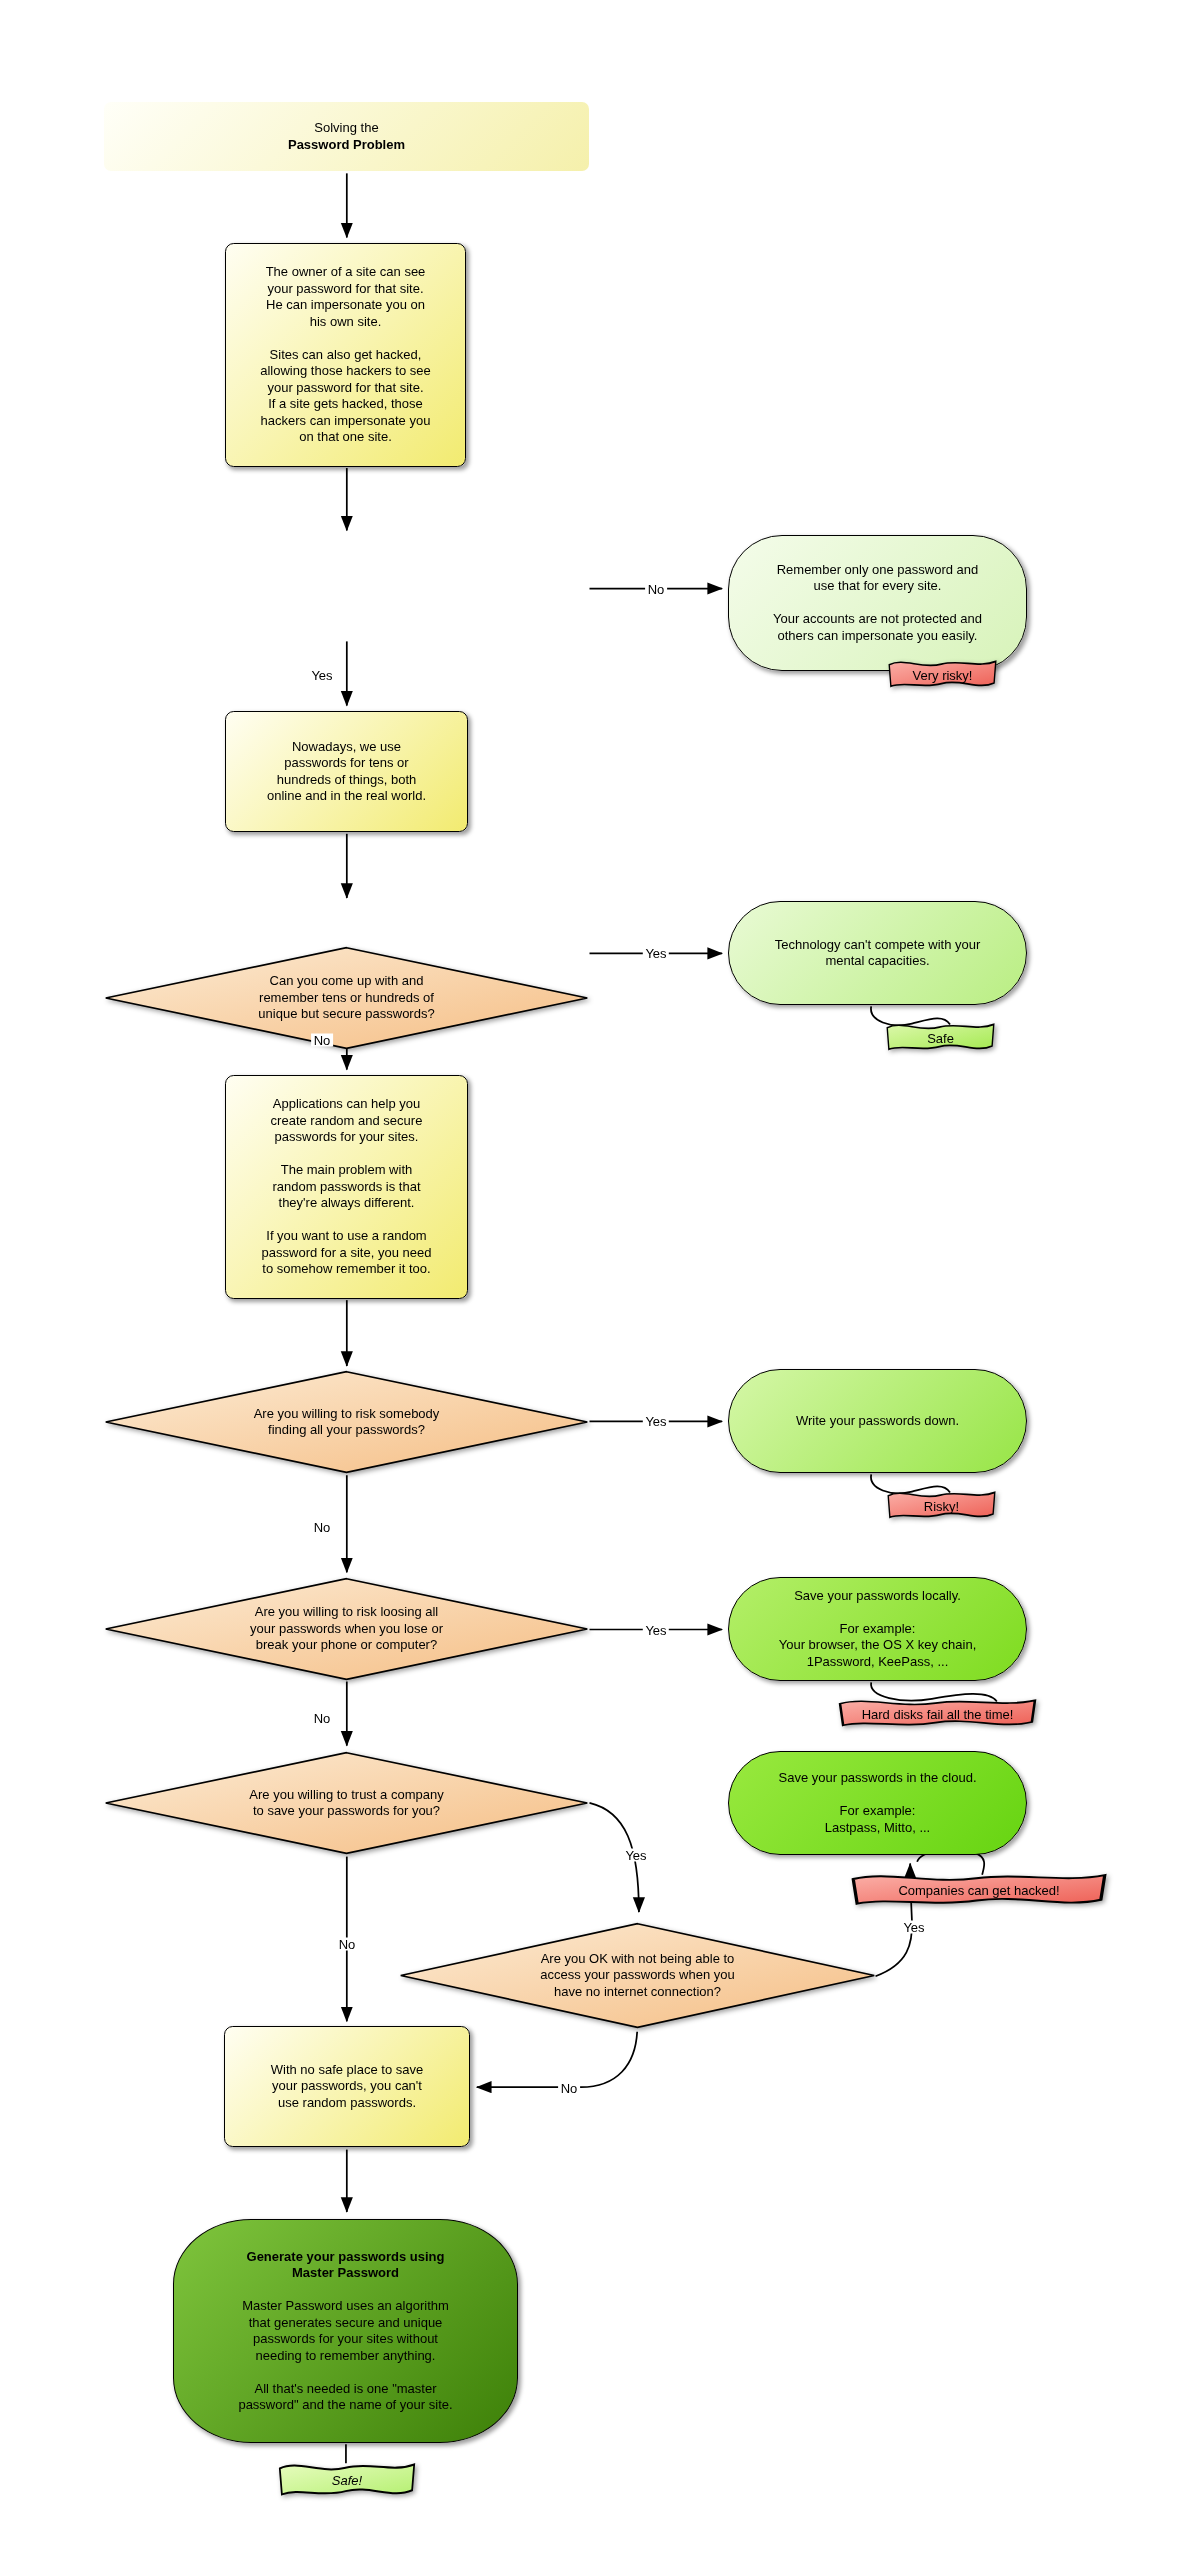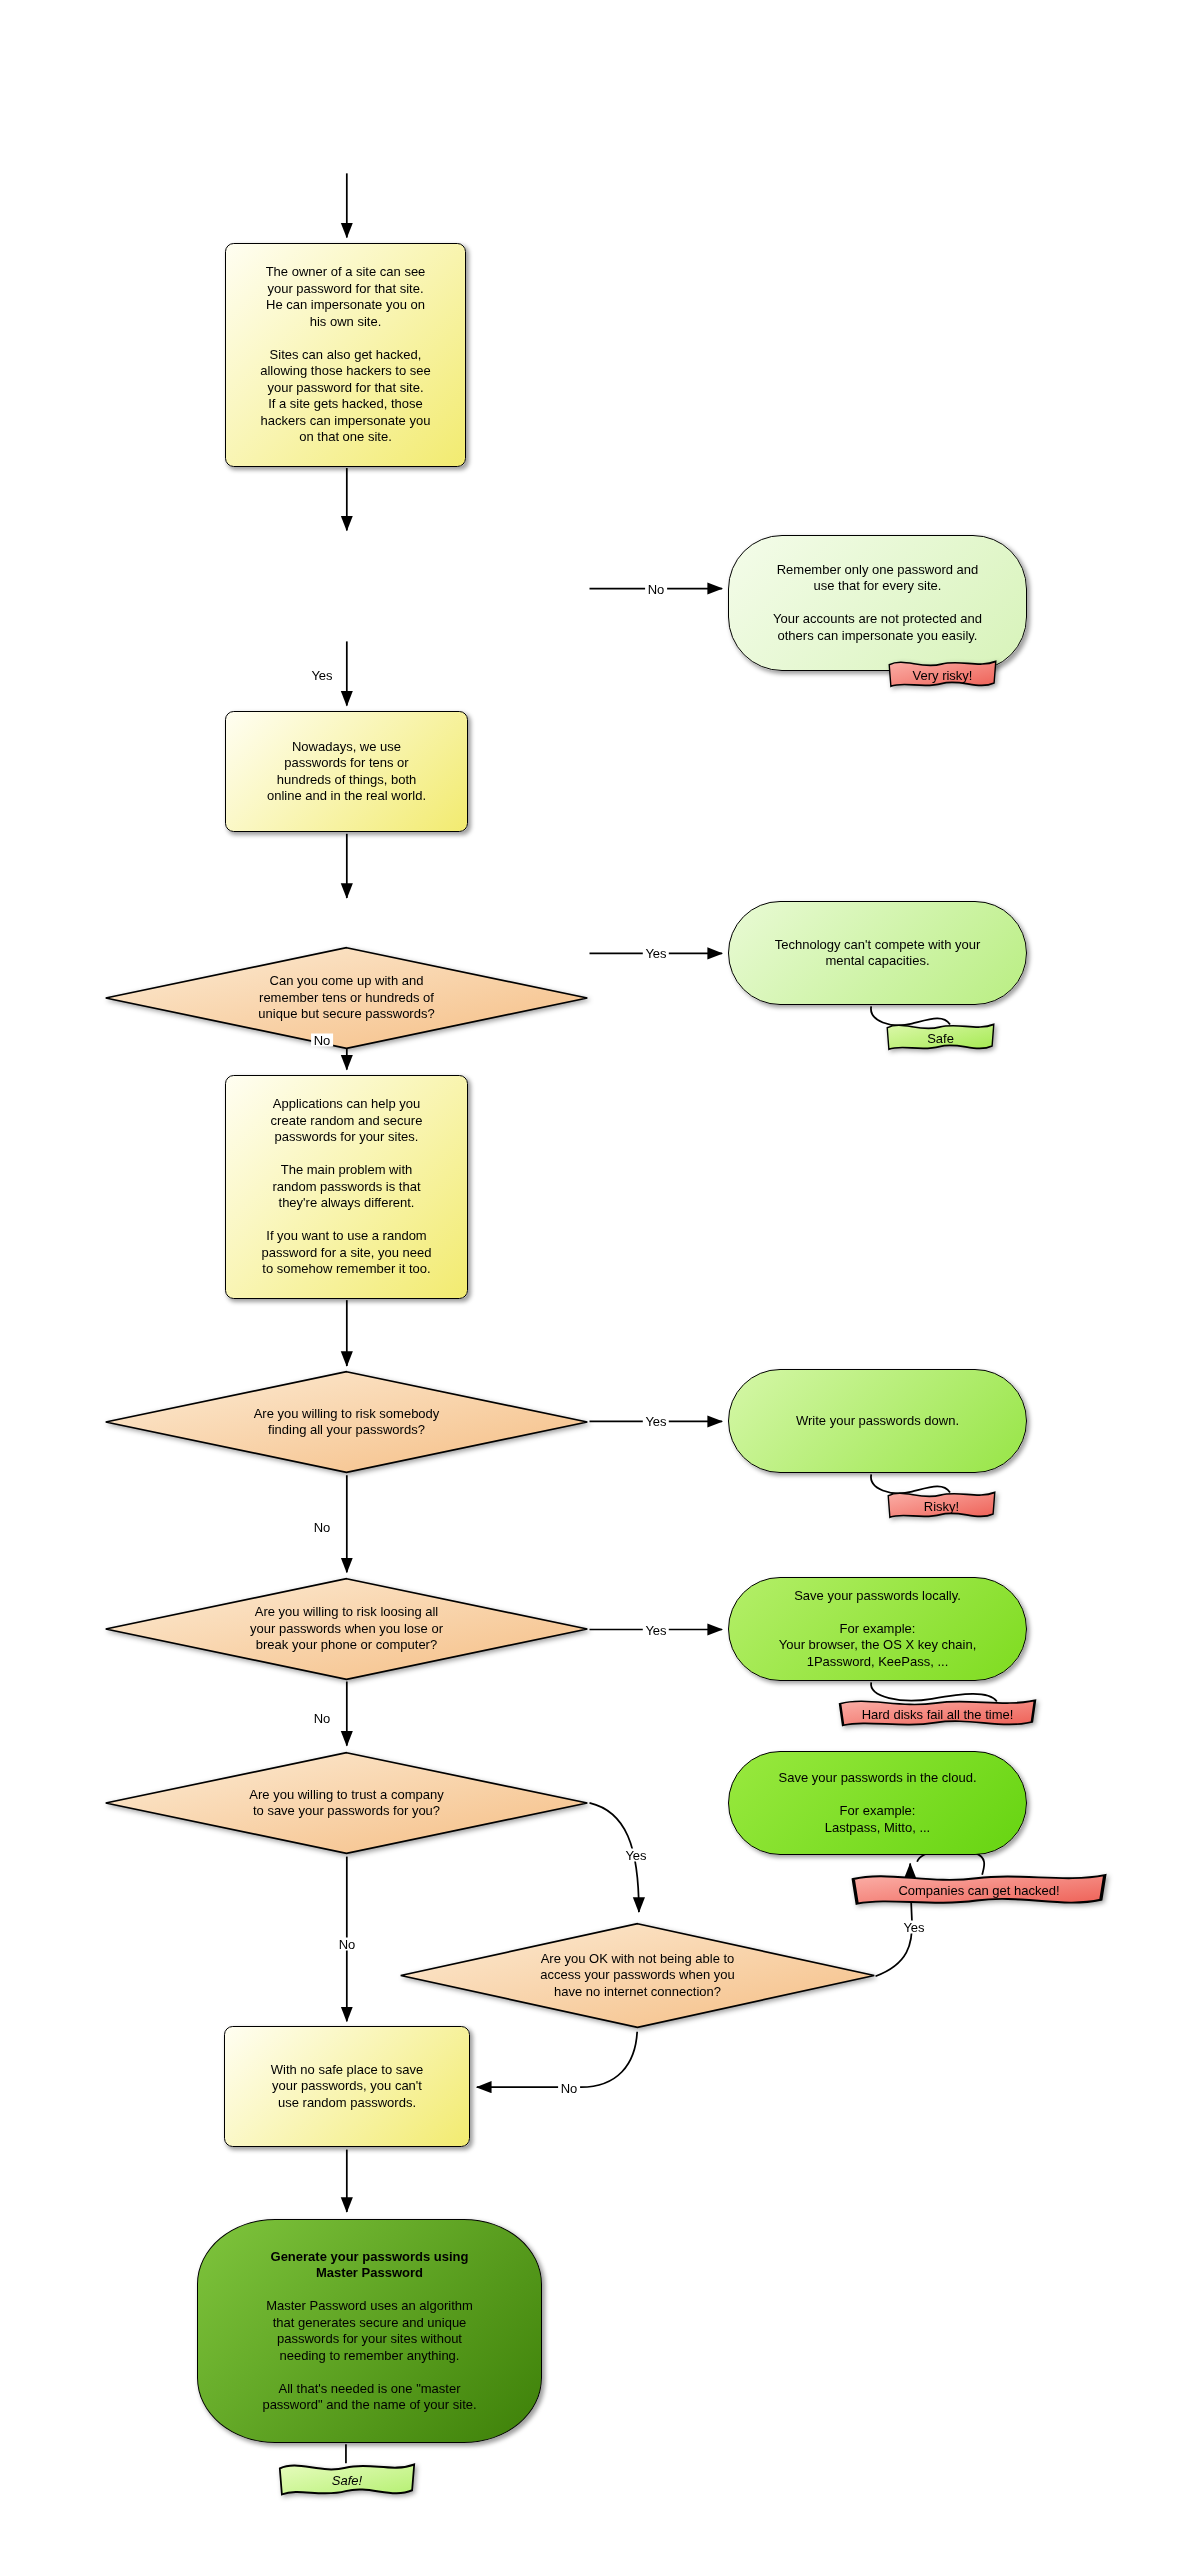"Solving the" div.node { html: none -> <div> <div> <div>Solving the</div> <div>Password Problem</div> </div> </div> }
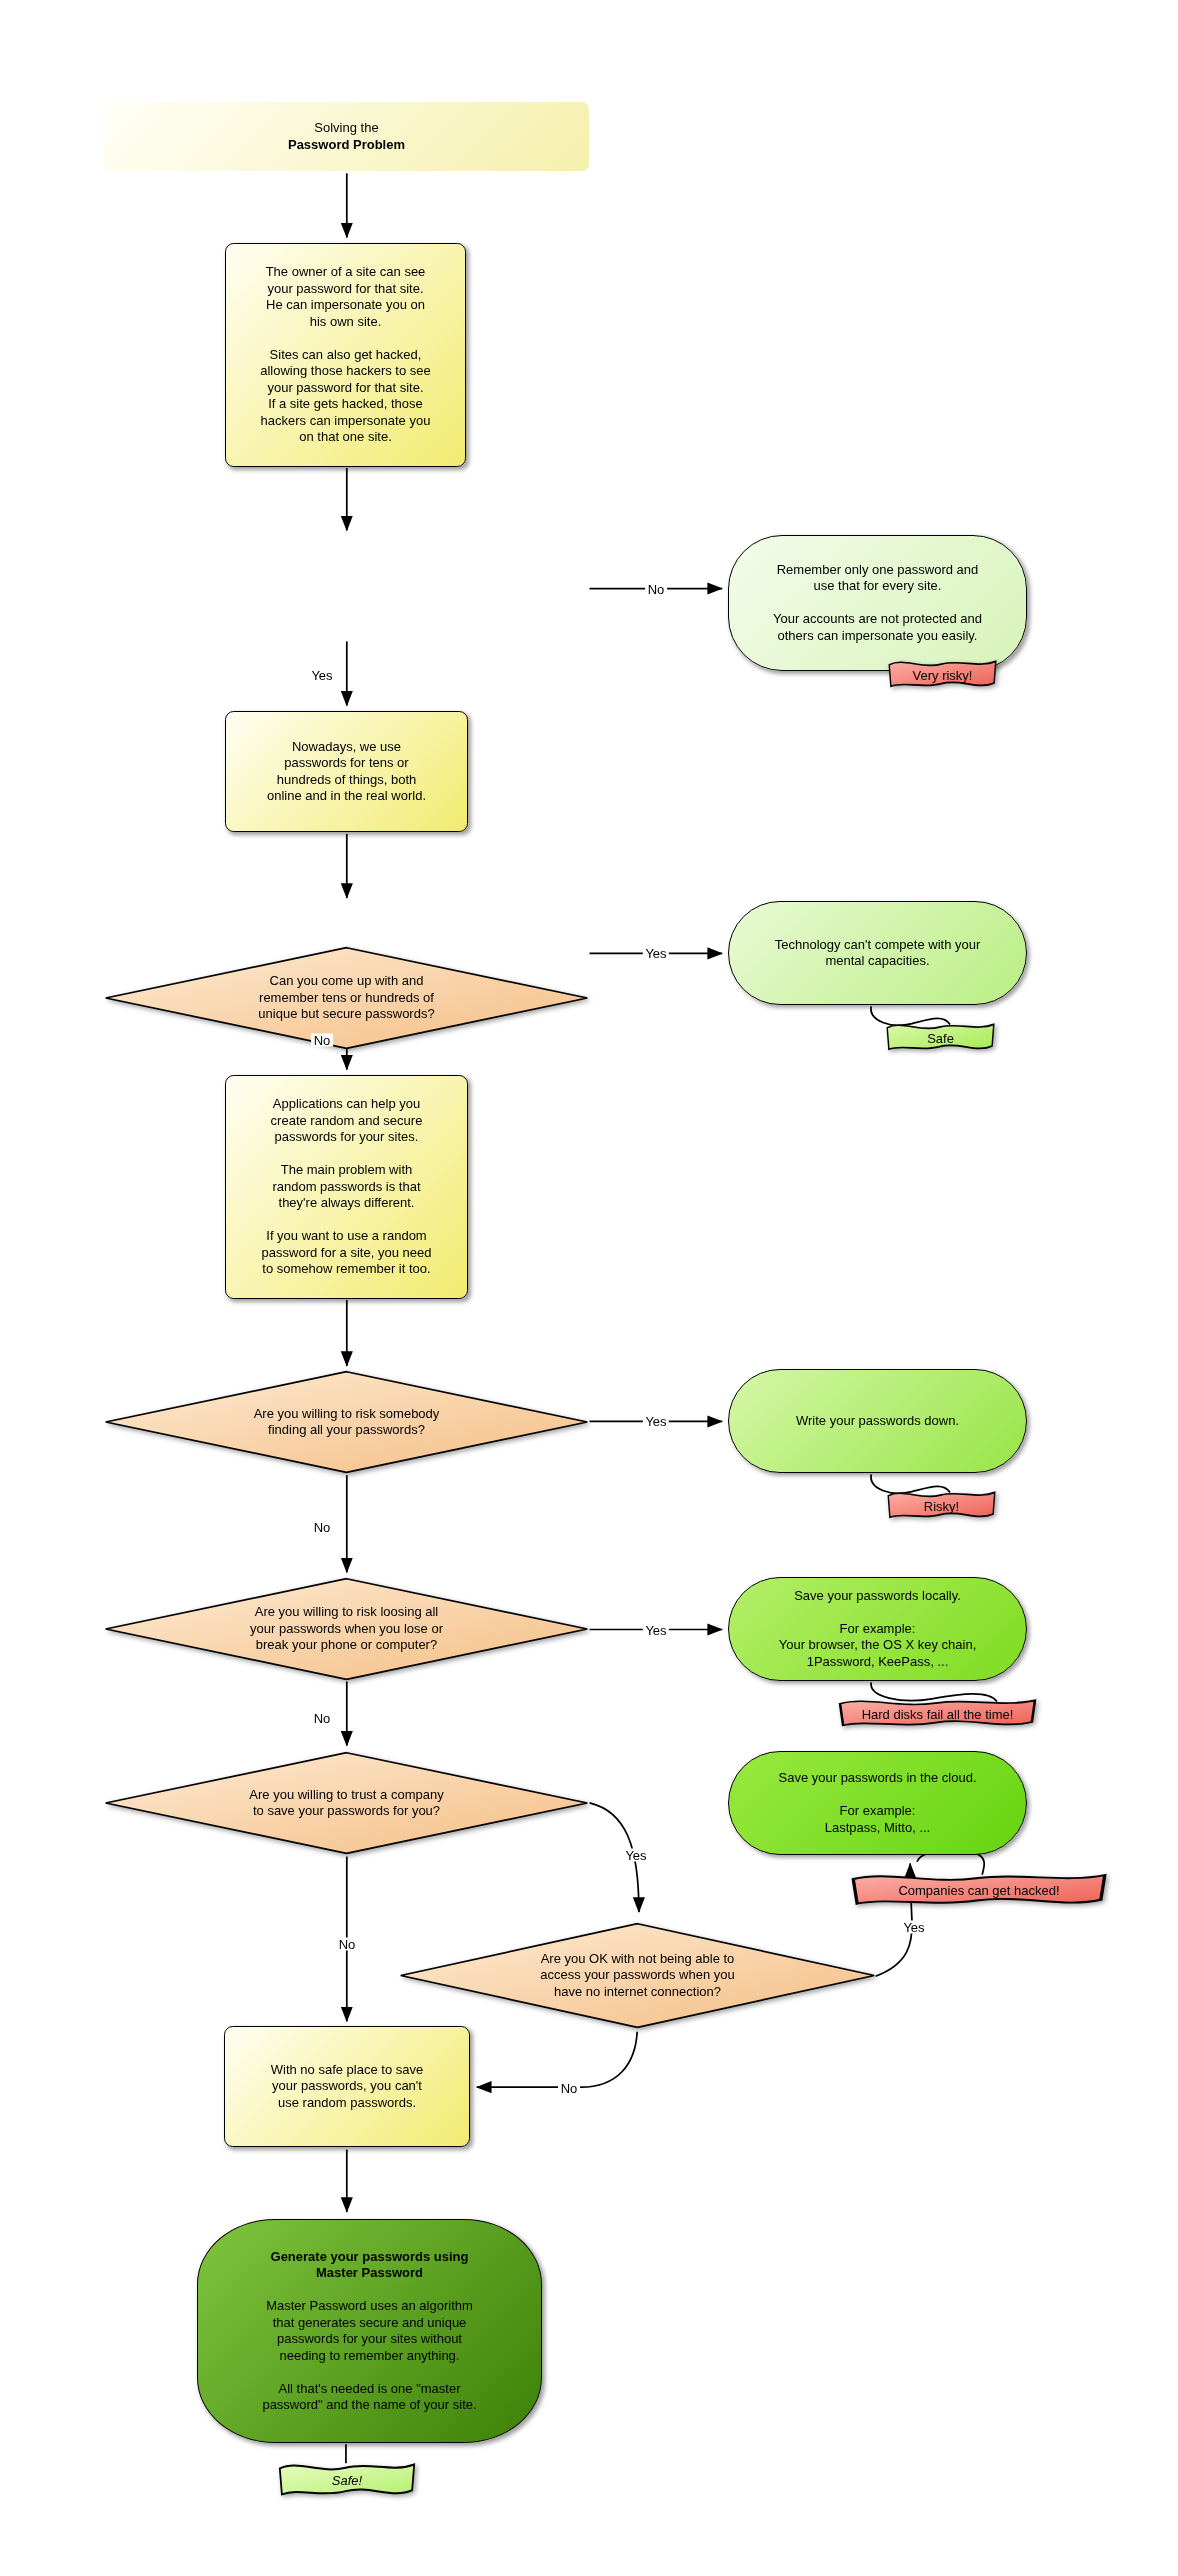"Generate your passwords using" div.node { margin-left: 24px -> none }
